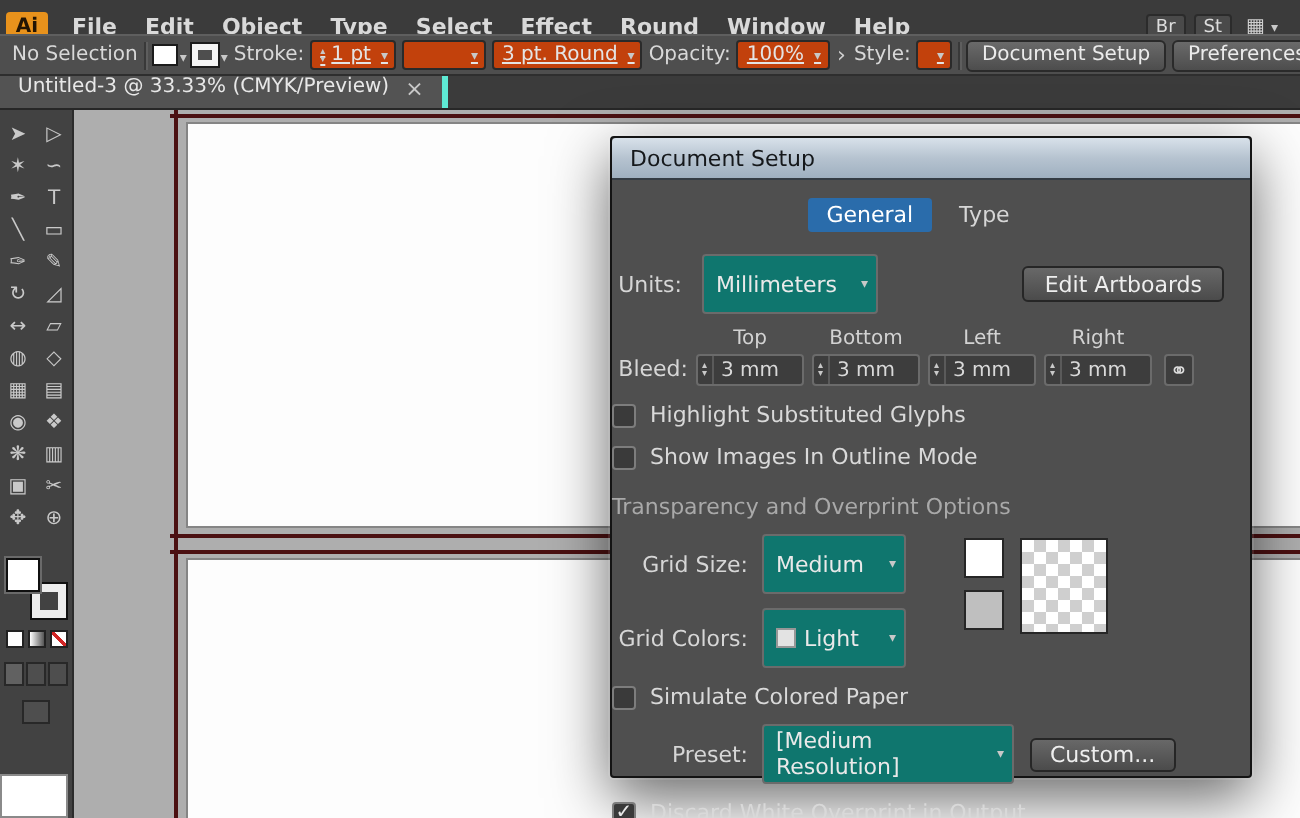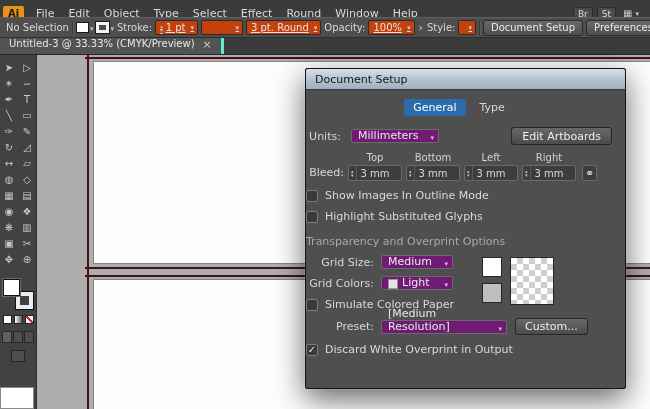"File" .mitem { font-weight: none -> bold }
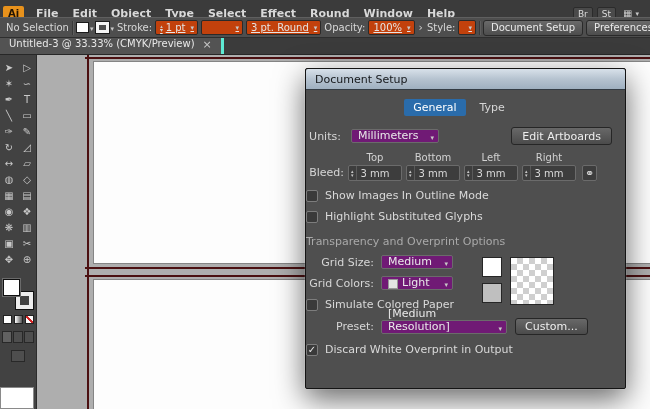"Millimeters" .sel { align-items: flex-end -> center; background: #701a75 -> #0f766e; height: 14px -> 30px }
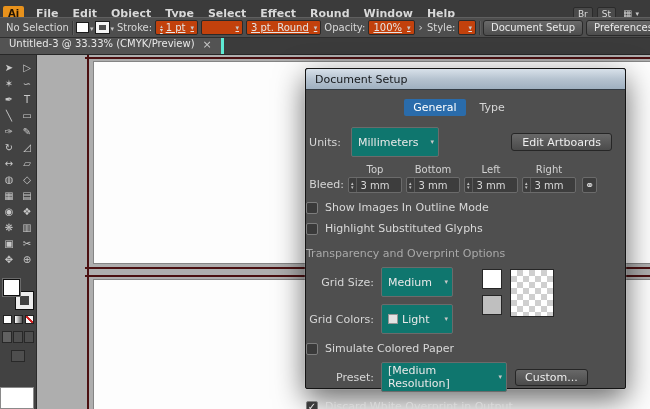"Show Images In Outline Mode" div.chk { order: before "Highlight Substituted Glyphs" -> after "Highlight Substituted Glyphs" }
